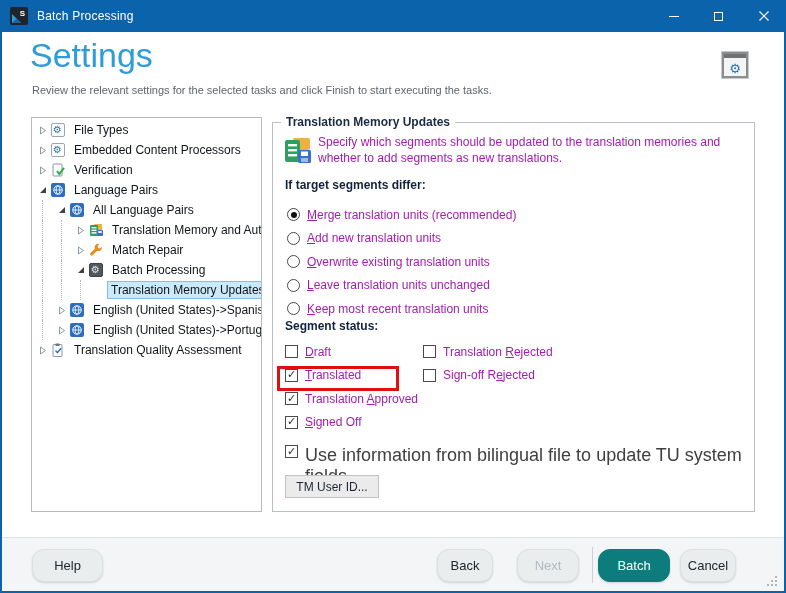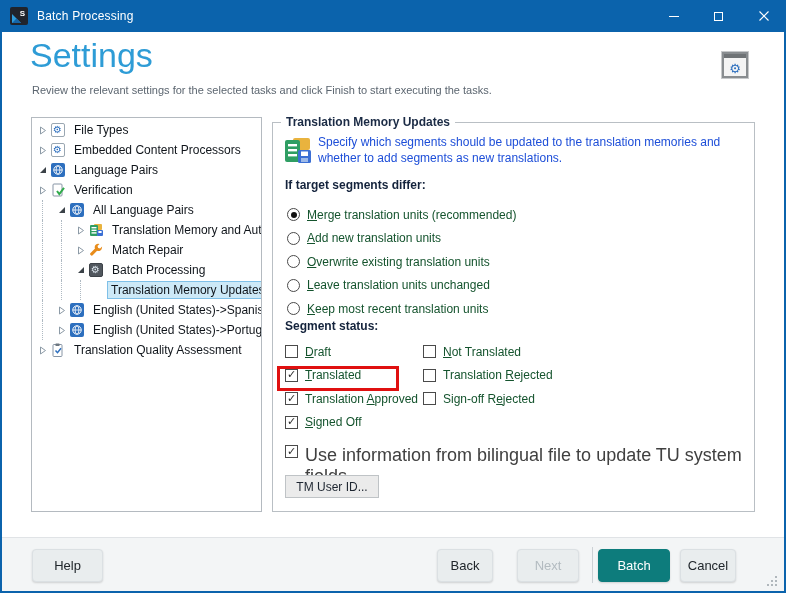"Specify which segments should be" .desc { color: #1d4ed8 -> #a21caf }
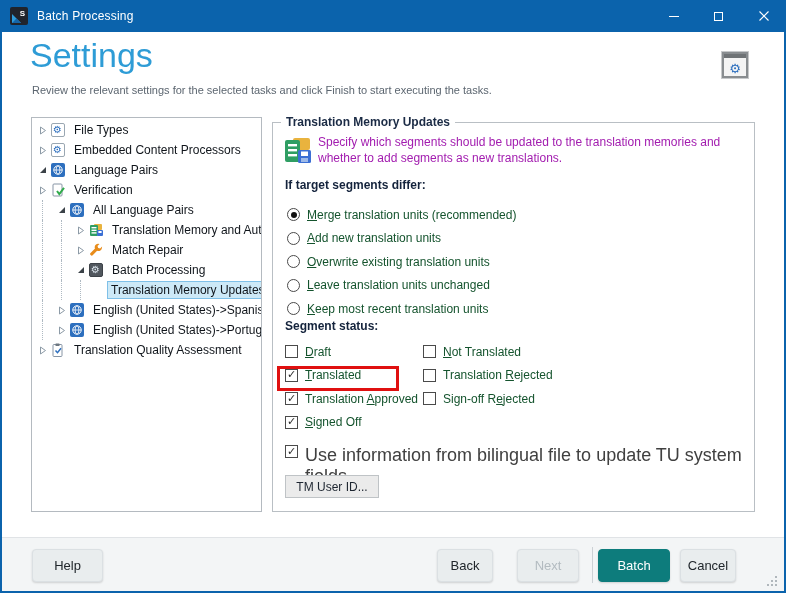"Language Pairs" div.trow { order: before "Verification" -> after "Verification" }
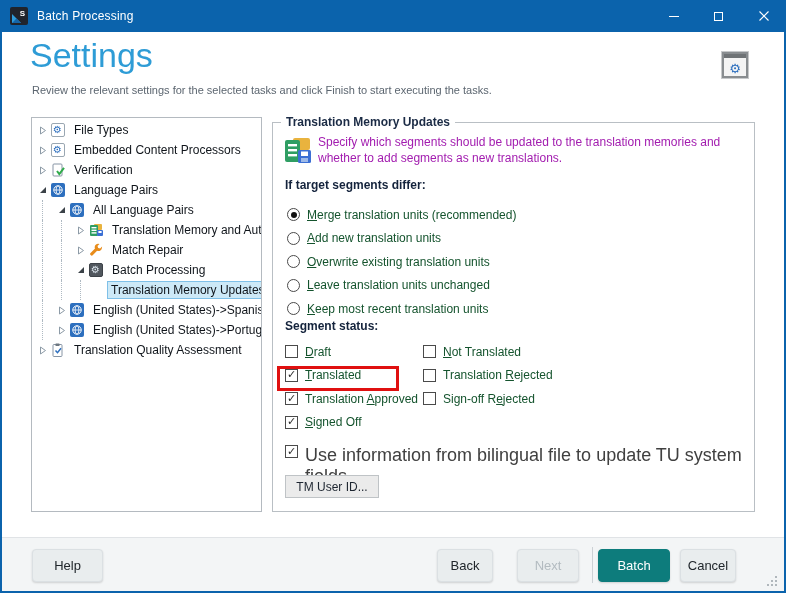"Merge translation units (recommended)" .opt-row { color: #14532d -> #a21caf }
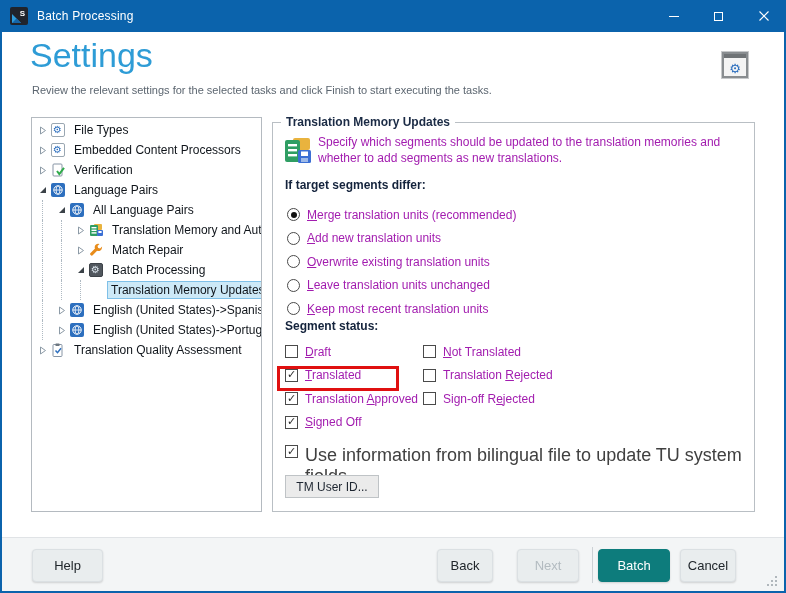"Not Translated" div.opt-row { html: <div> <span></span> <span><u>N</u>ot Translated</span> </div> -> none }
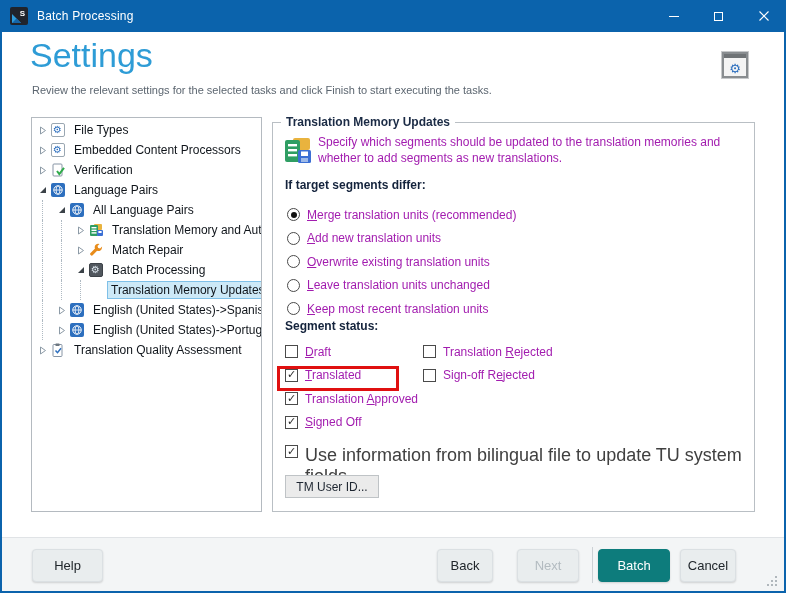"Help" .btn { border-radius: 4px -> 12px }
